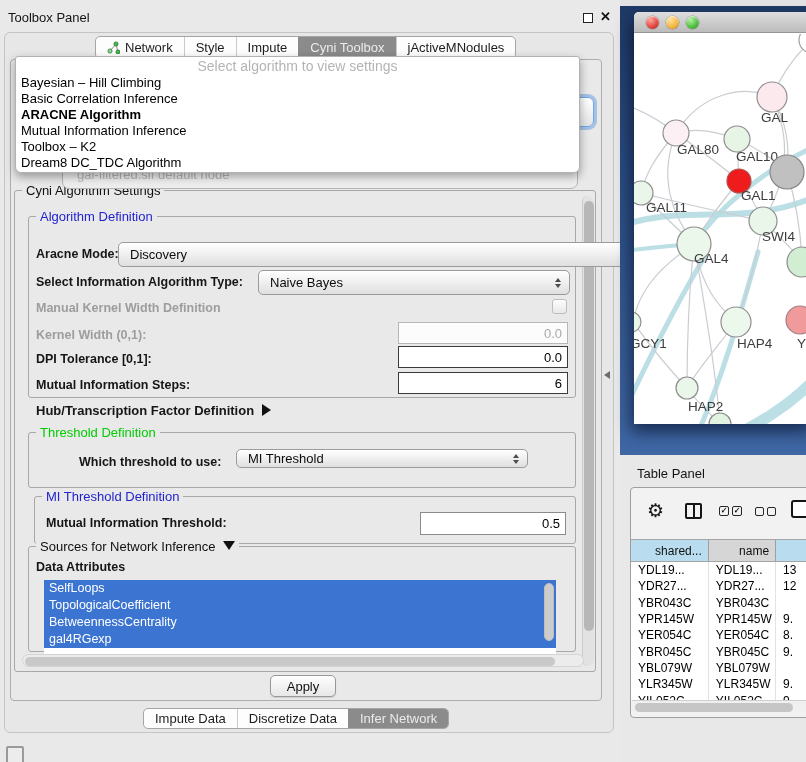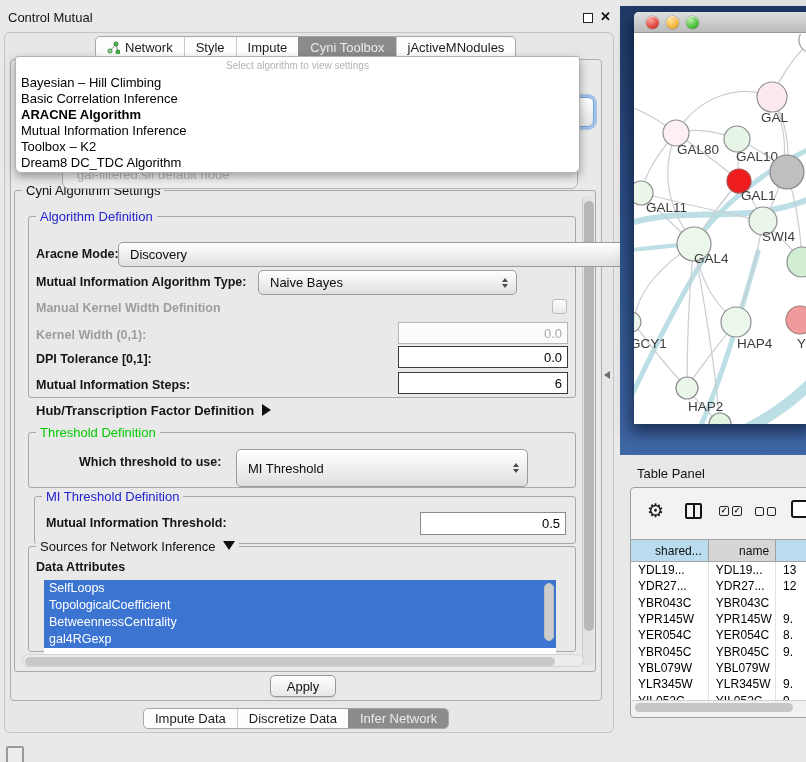"Control Mutual" div.cp-title { text: Control Mutual -> Toolbox Panel }
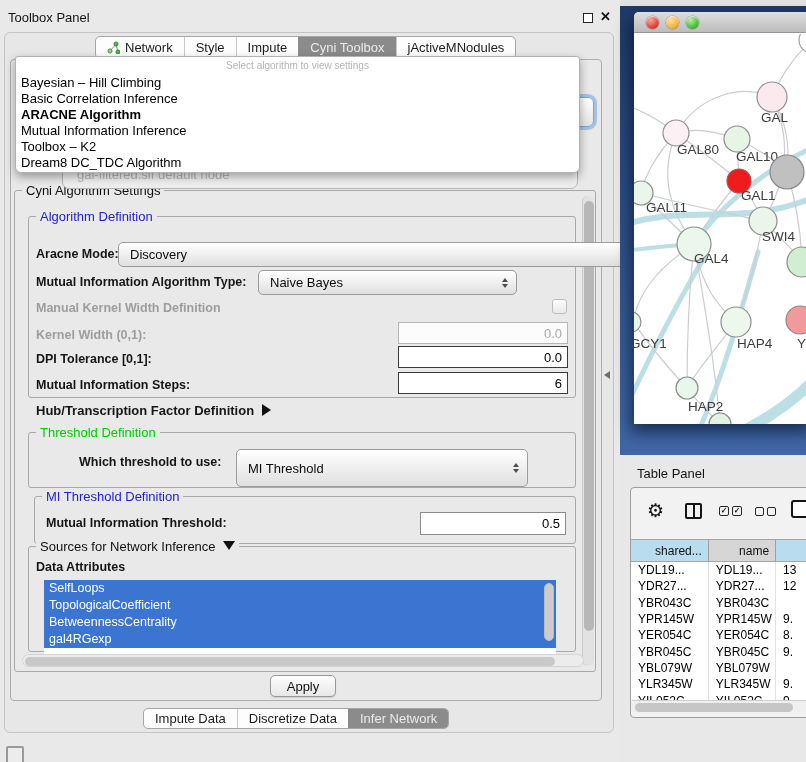"Select algorithm to view settings" .dd-prompt { font-size: 10px -> 14px }
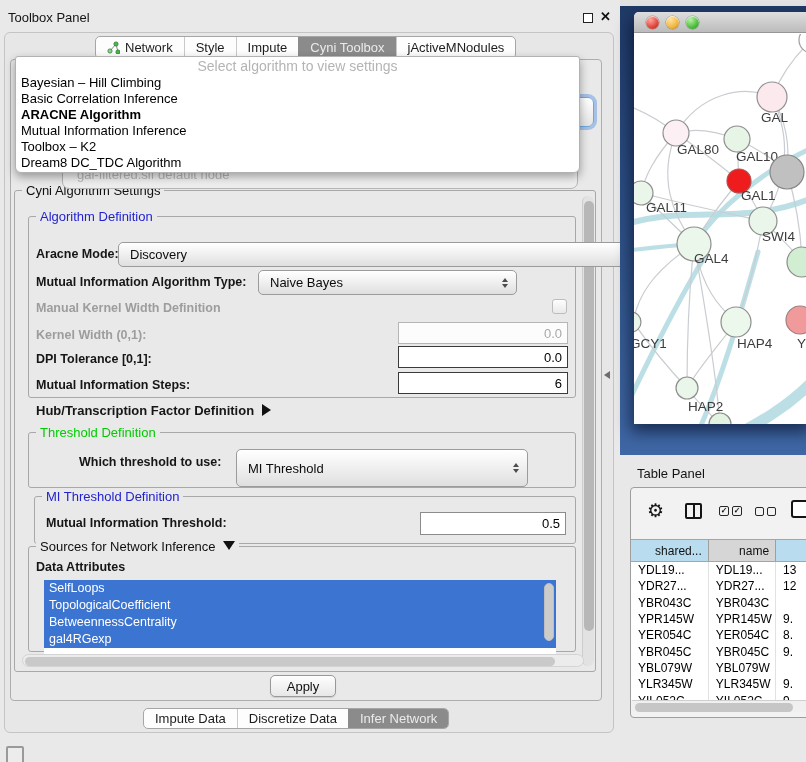"Mutual Information Algorithm Type:" div.lbl { text: Mutual -> Select }
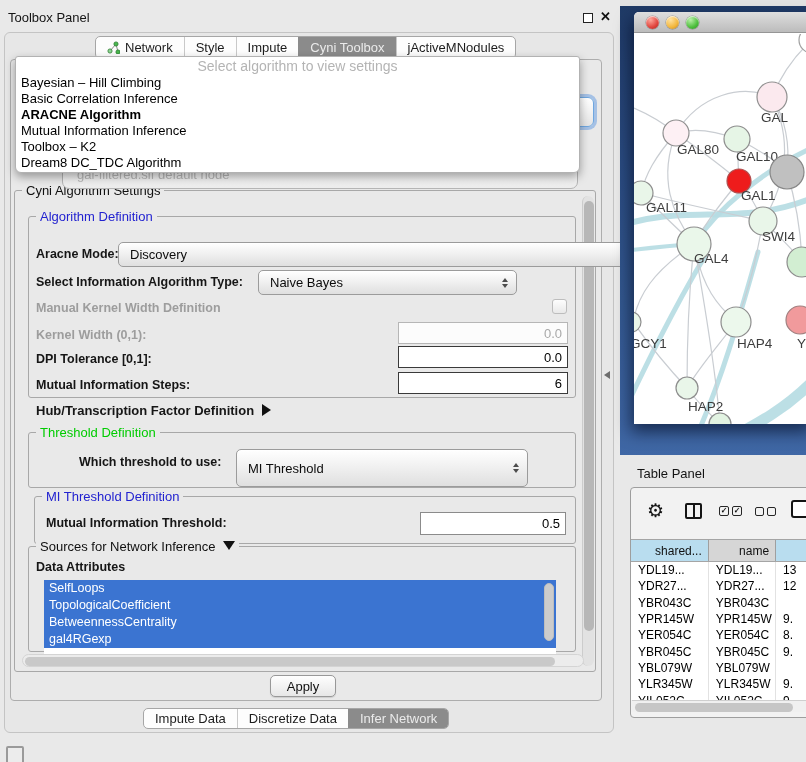"Naive Bayes" div.combo { width: 259px -> 312px }
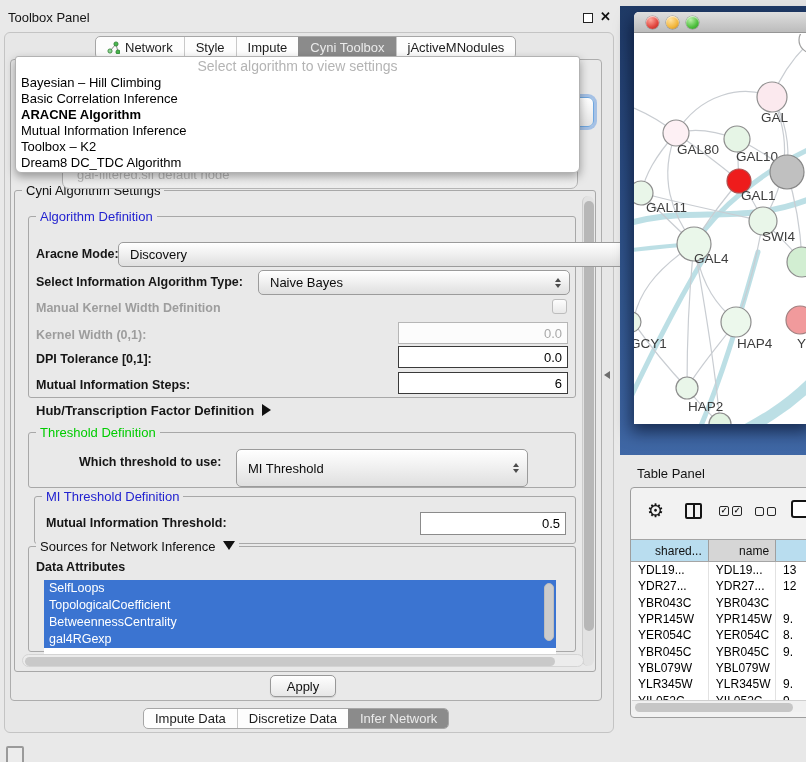"MI Threshold" div.combo { height: 38px -> 19px }
